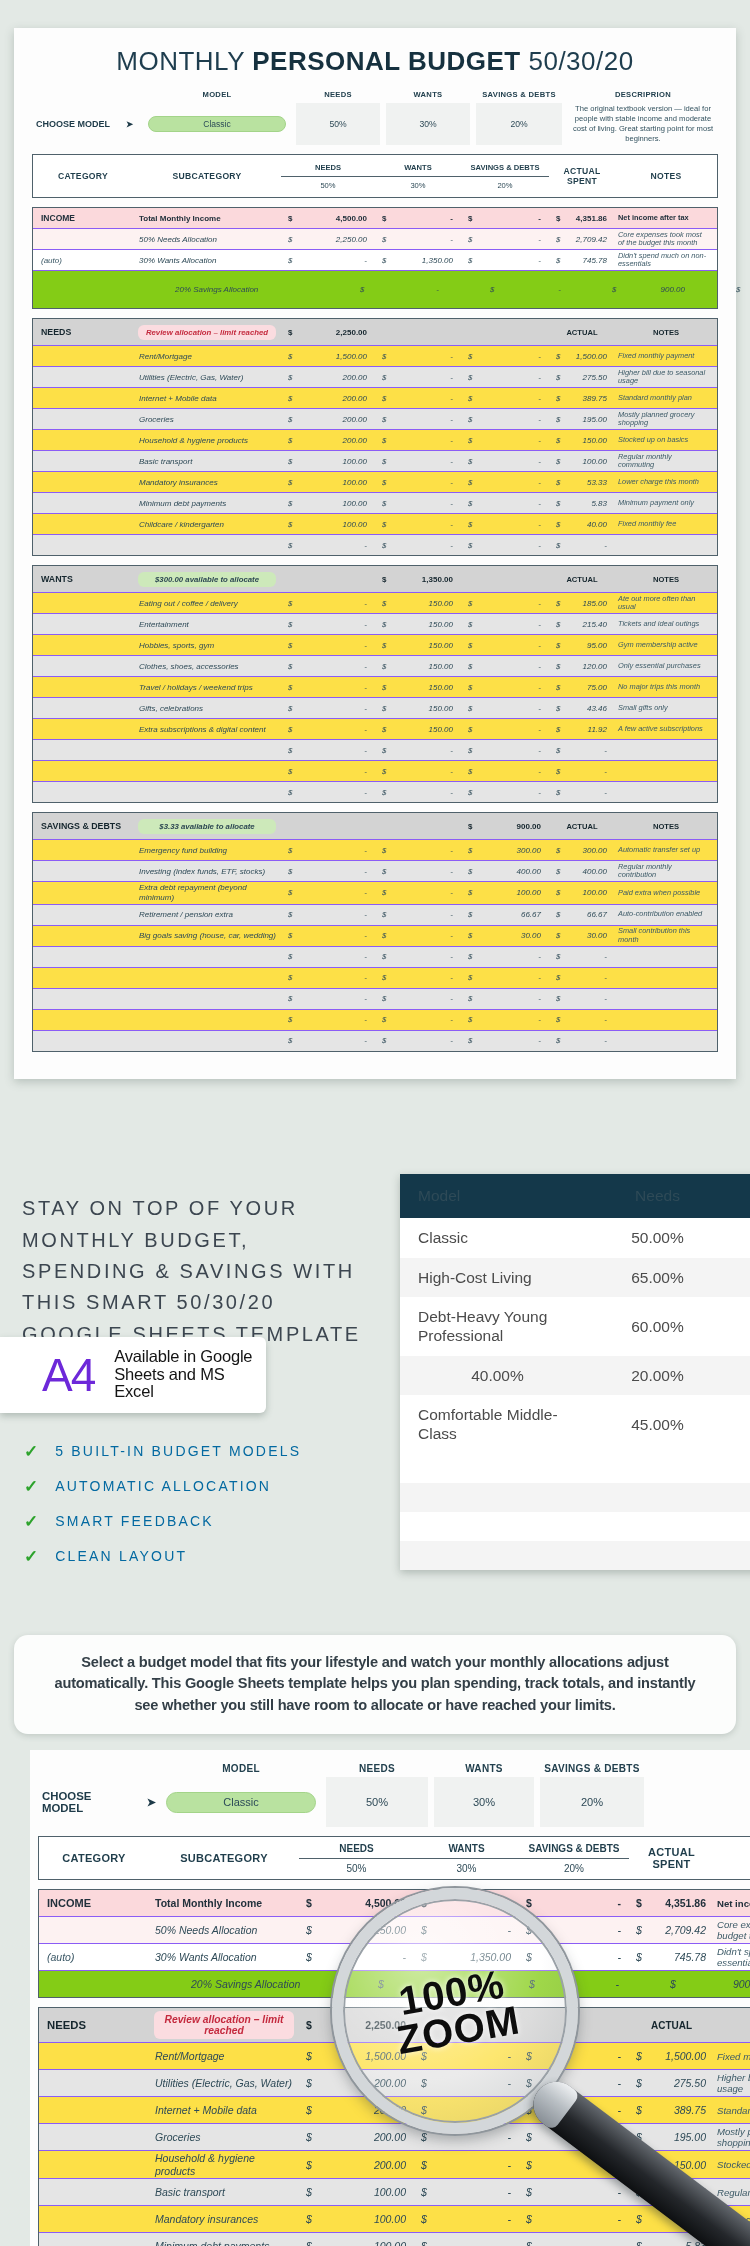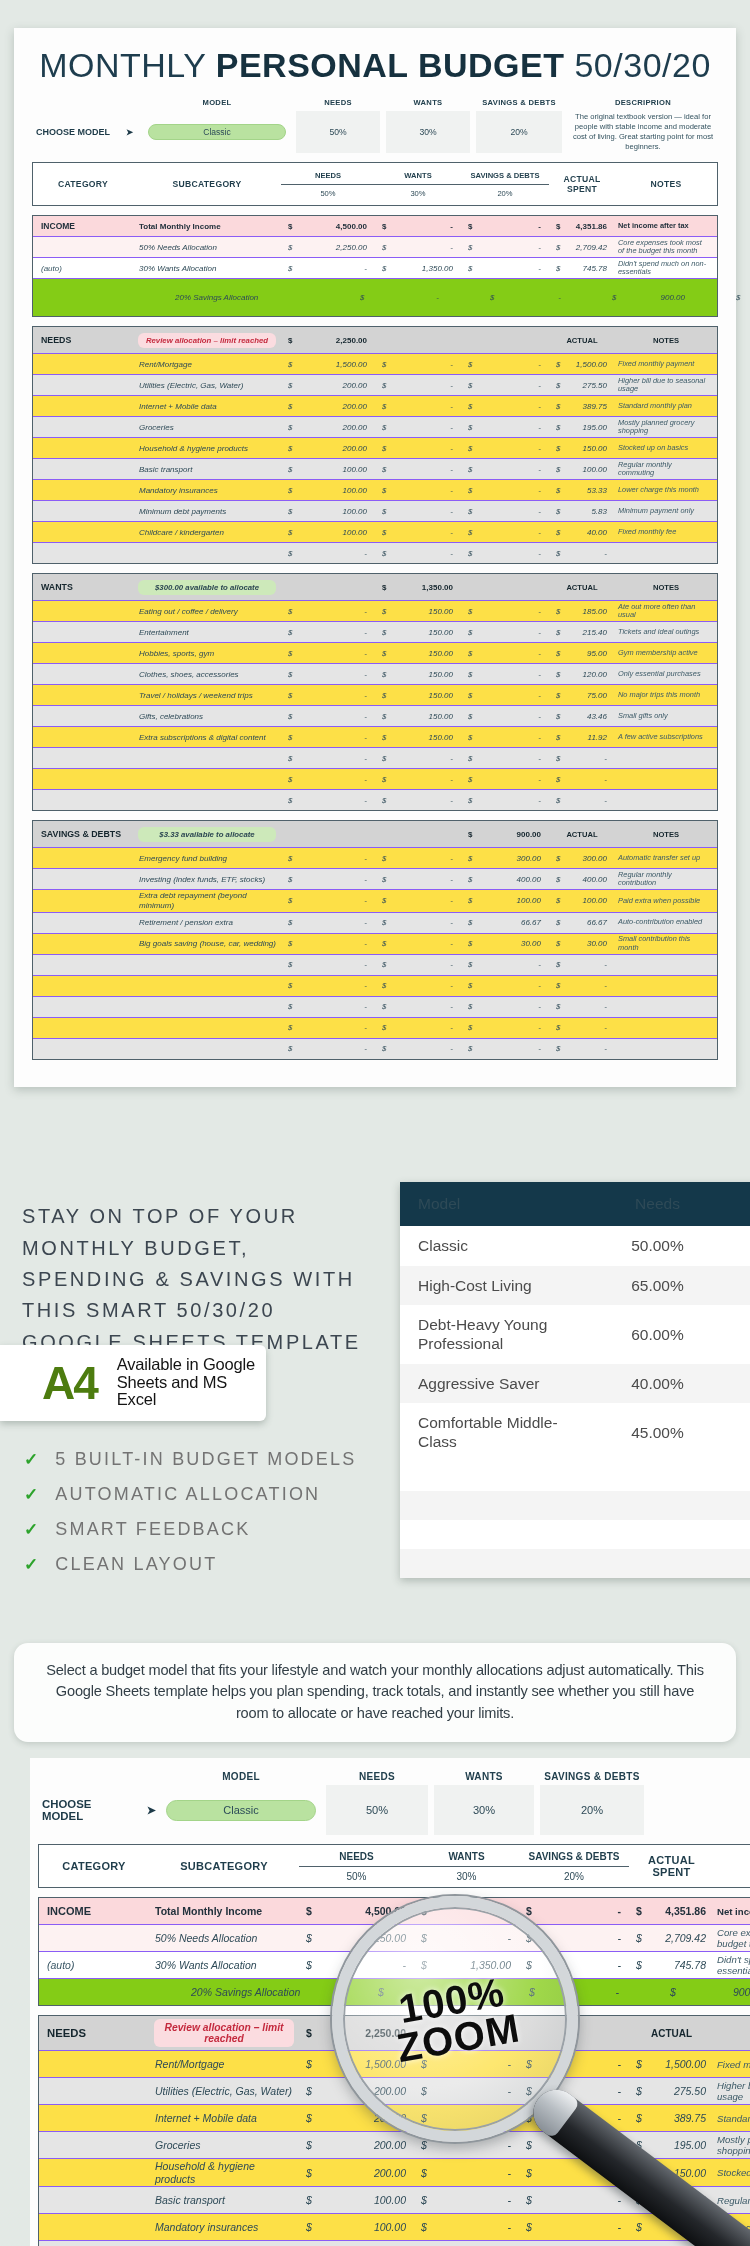"MONTHLY PERSONAL BUDGET 50/30/20" .sheet-title { font-size: 34px -> 26px }
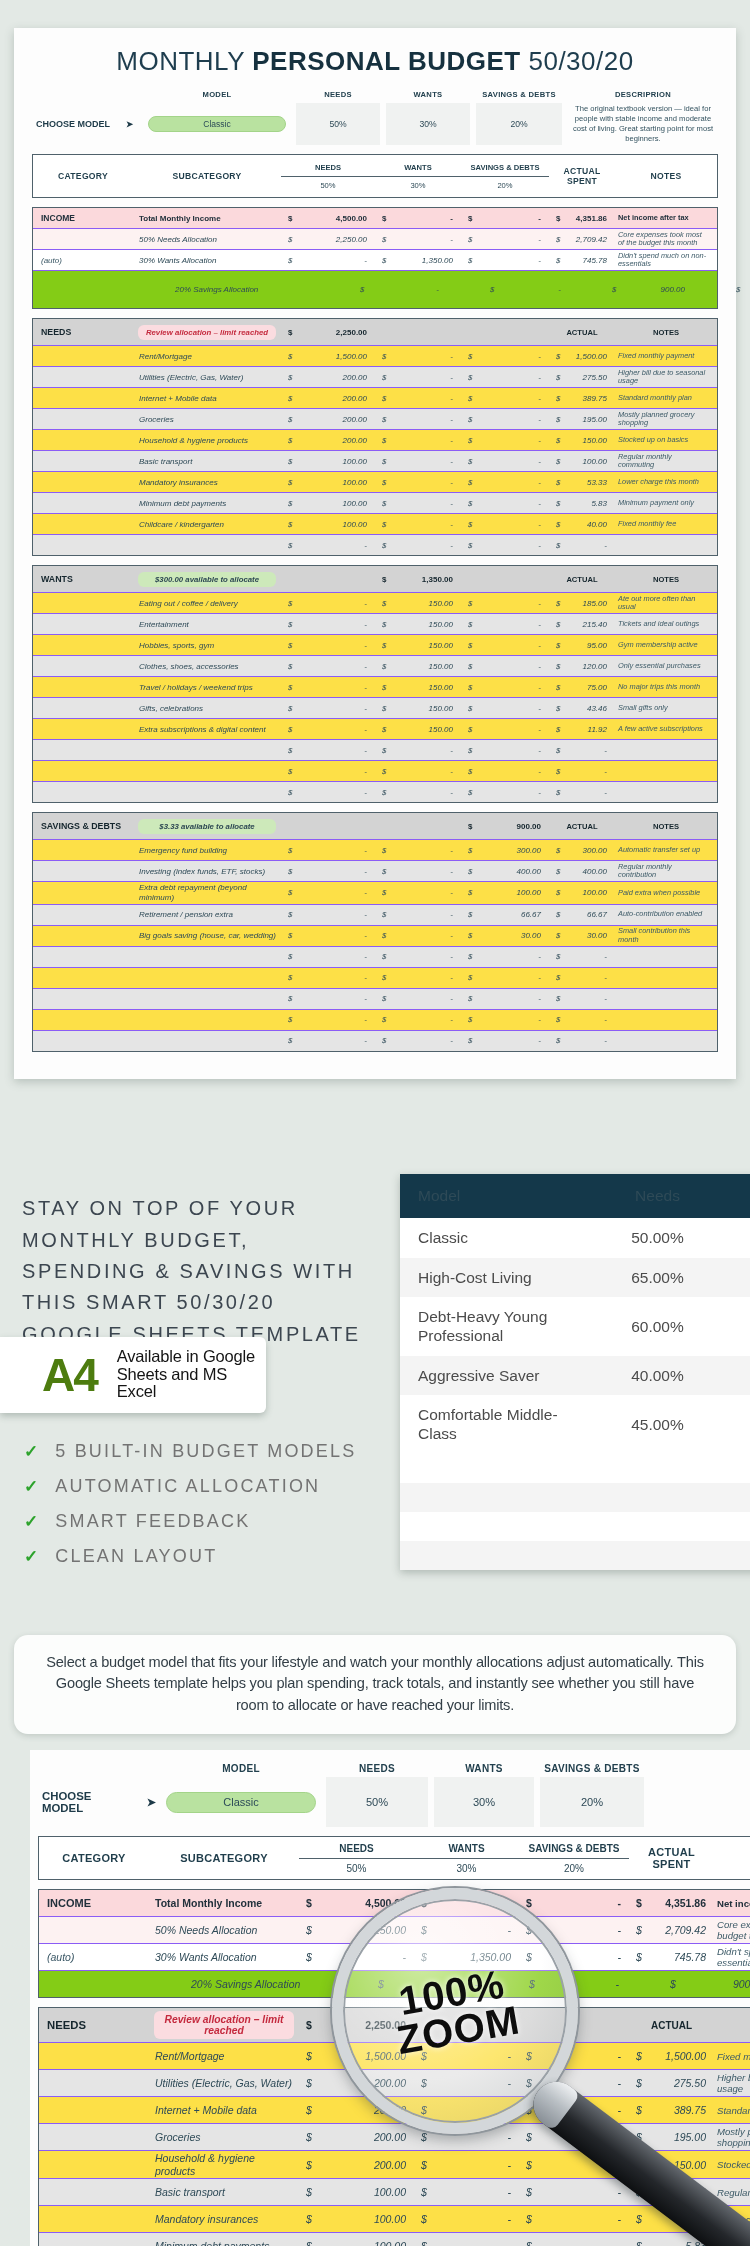"A4" .a4 { color: #4d7c0f -> #6d28d9; font-weight: 700 -> 400 }
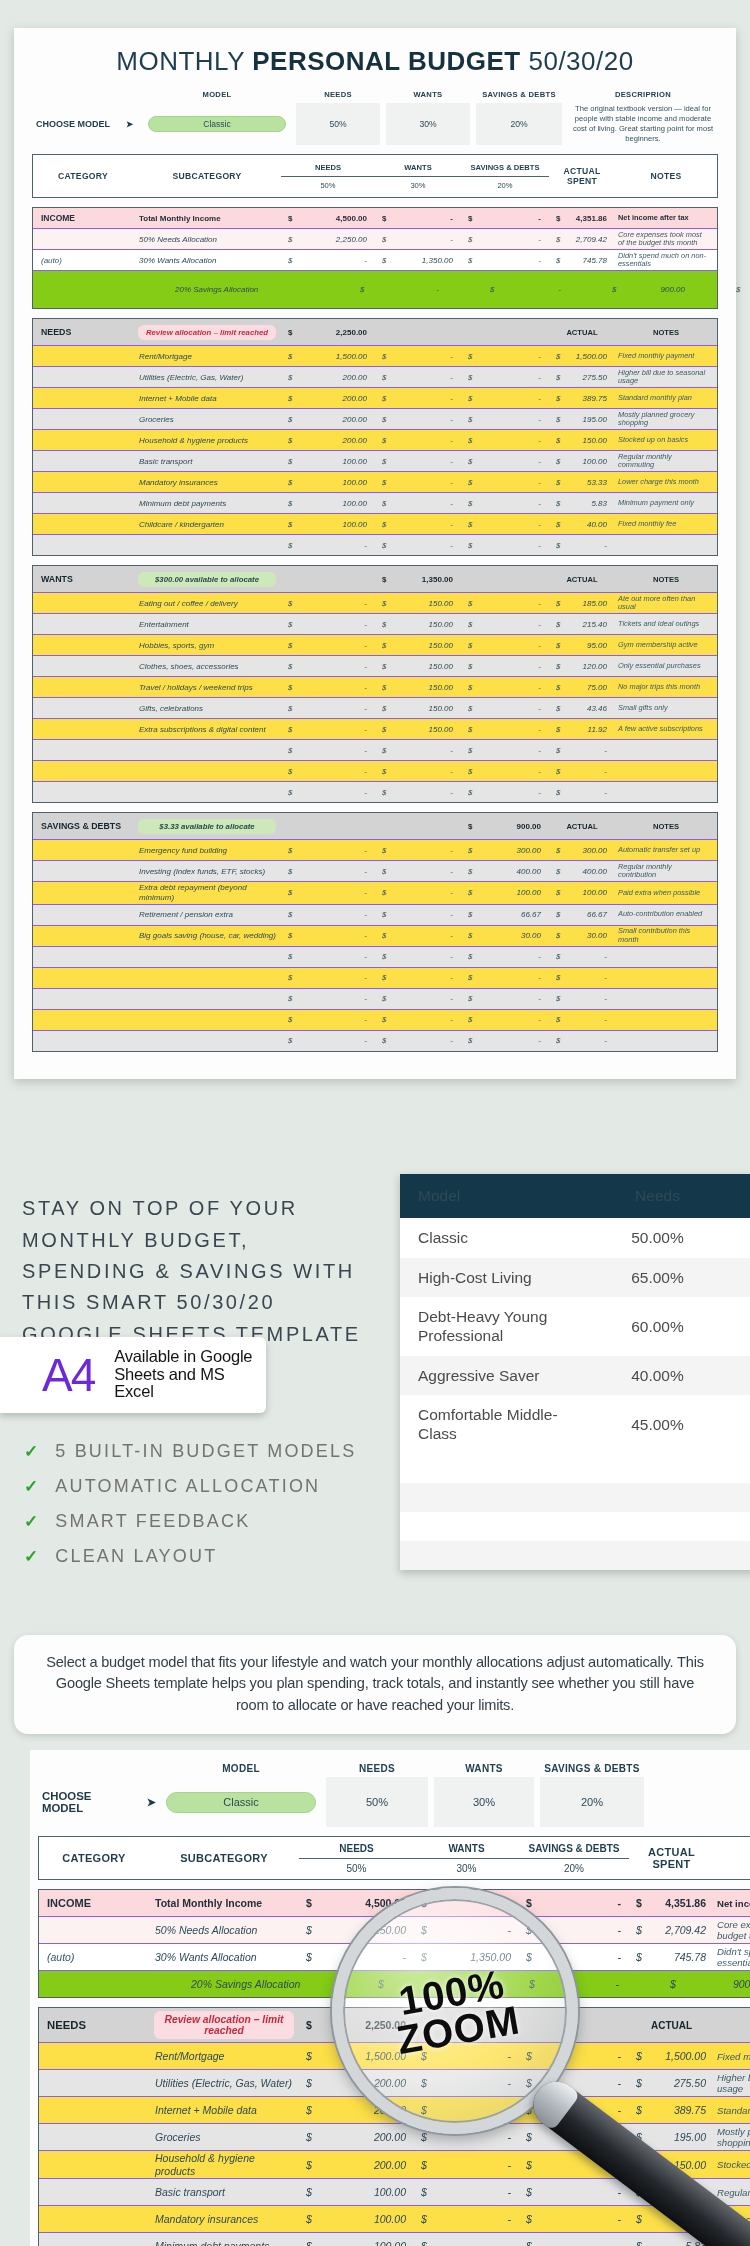"Aggressive Saver" div.cell { html: <div>Aggressive Saver</div> -> none }
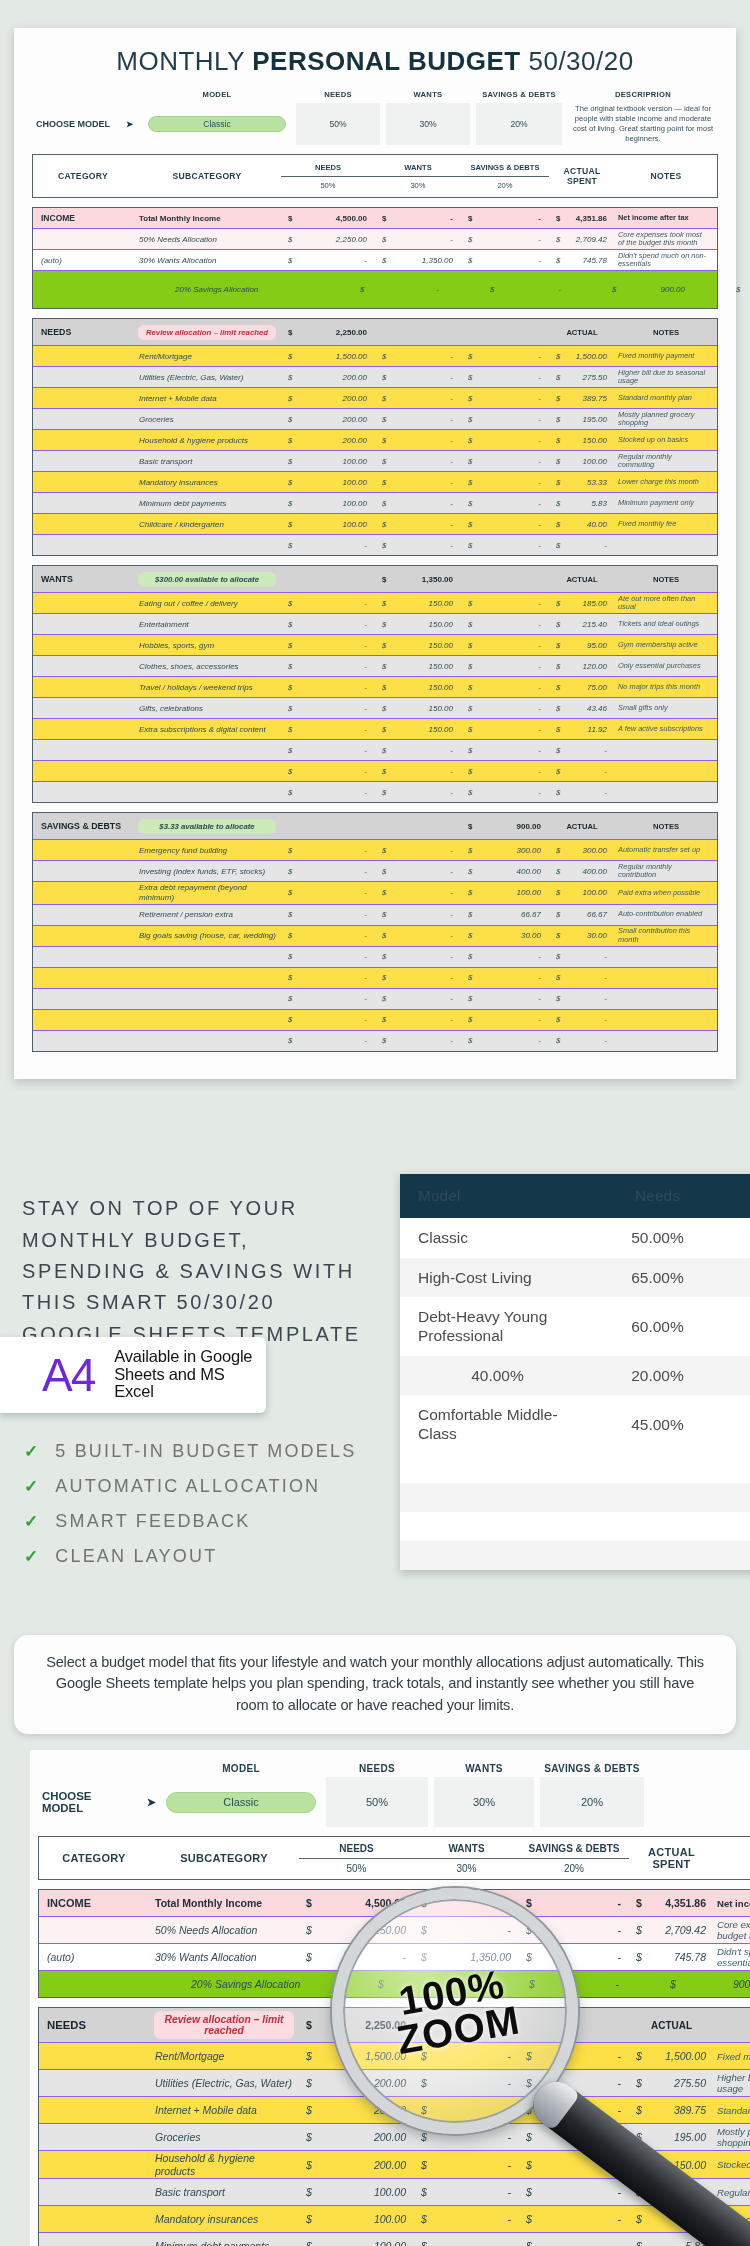"5 BUILT-IN BUDGET MODELS" .check-text { color: #737373 -> #0369a1; font-size: 18px -> 14px }
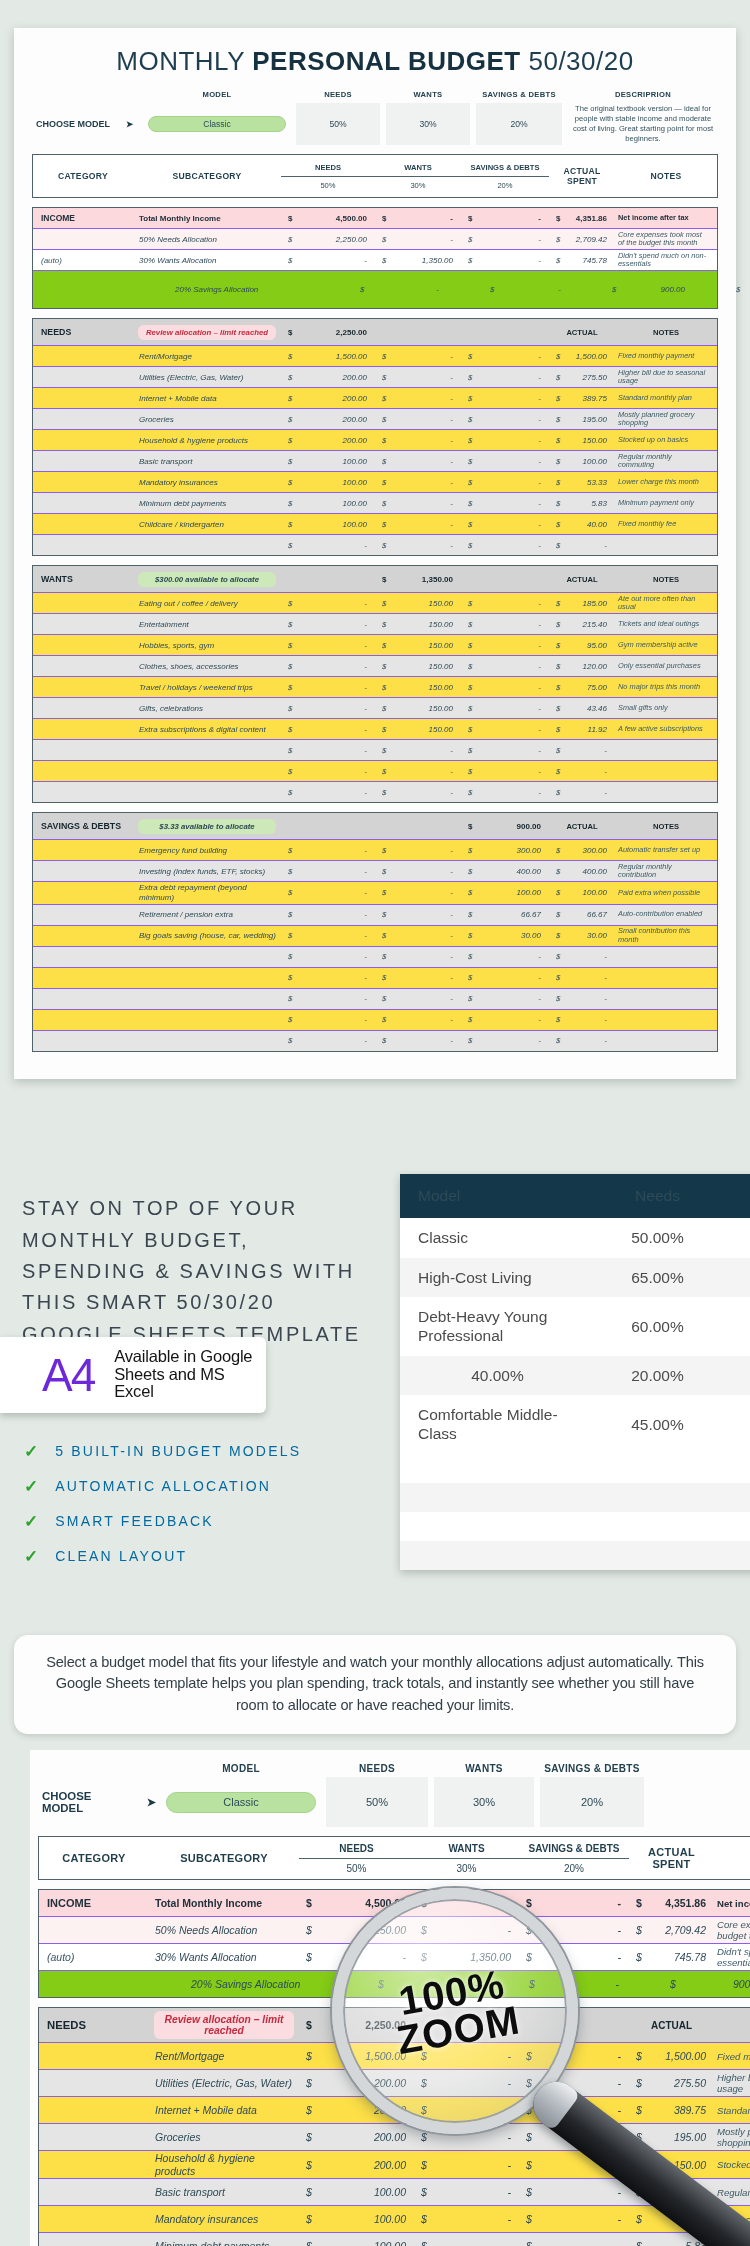"Select a budget model that" .desc-card { font-weight: none -> bold }
